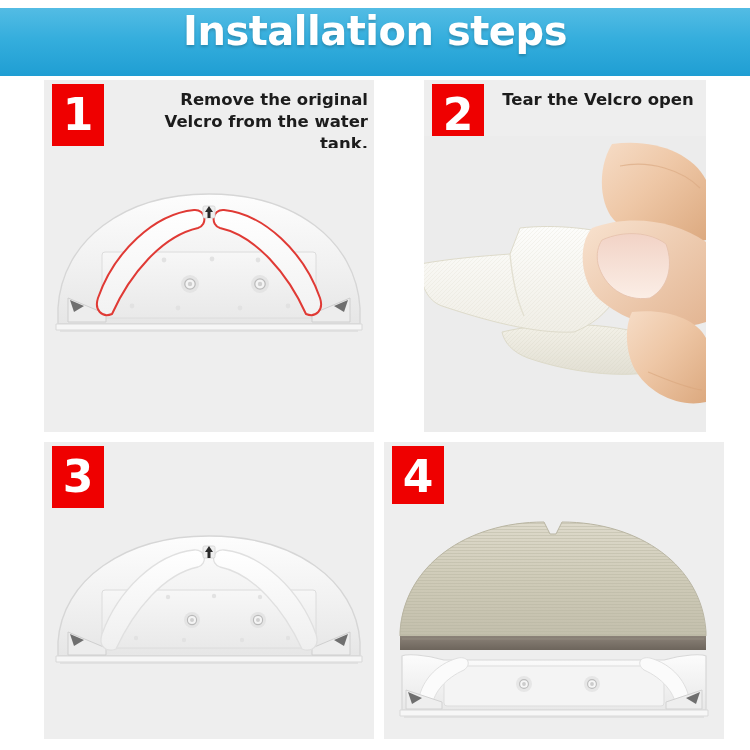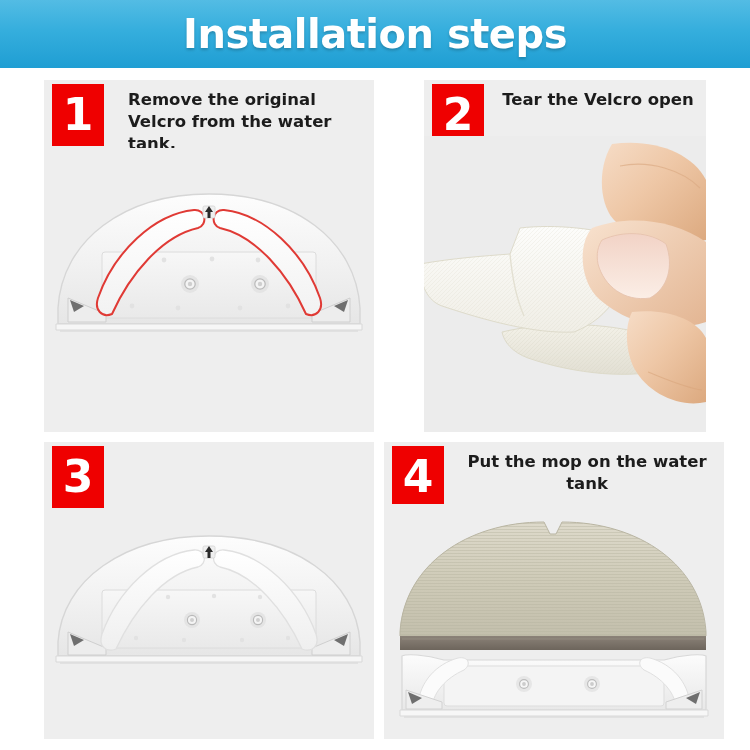"Installation steps" .header { align-items: center -> none; top: 0 -> 8px }
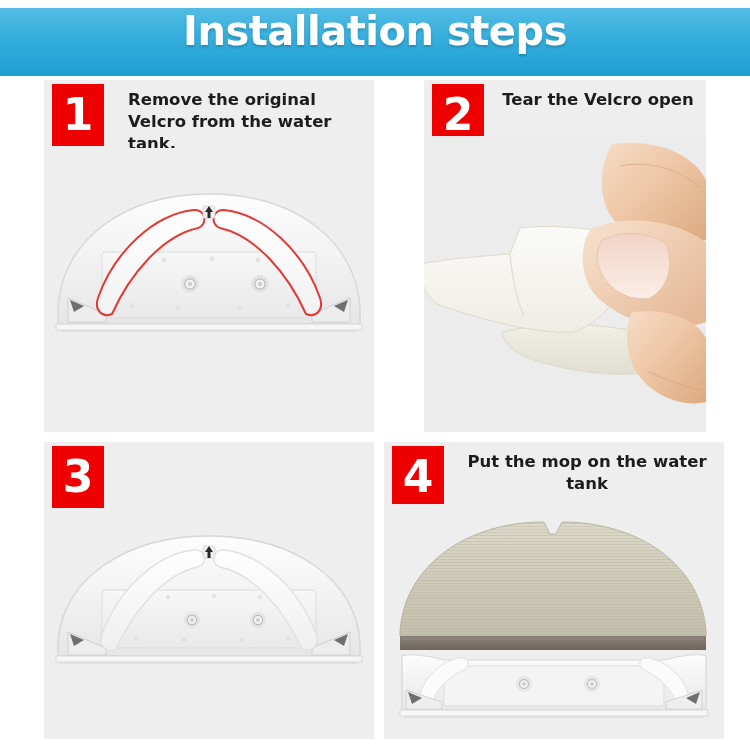"Remove the original Velcro from" .caption.center { text-align: left -> right }
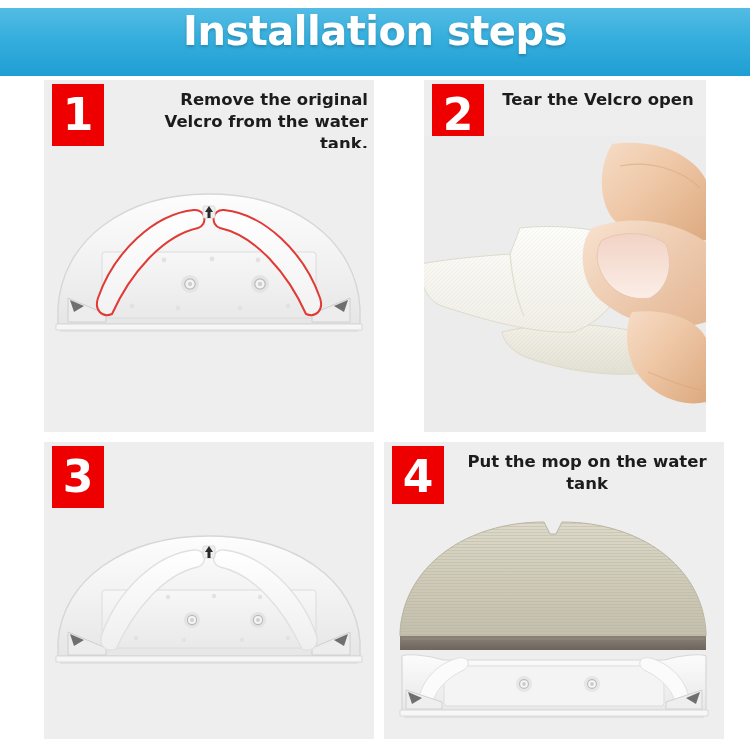"Put the mop on the" div.caption { html: <div>Put the mop on the water tank</div> -> none }
